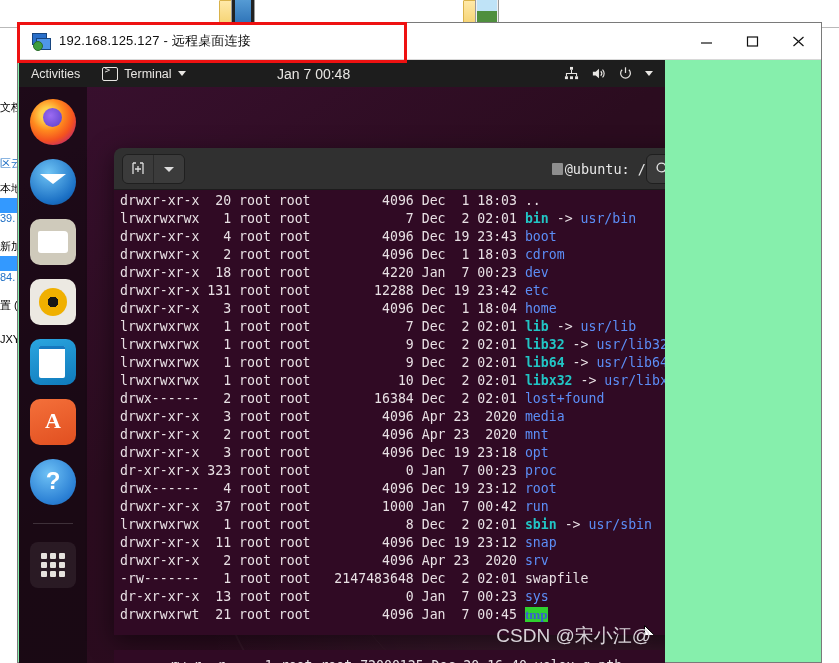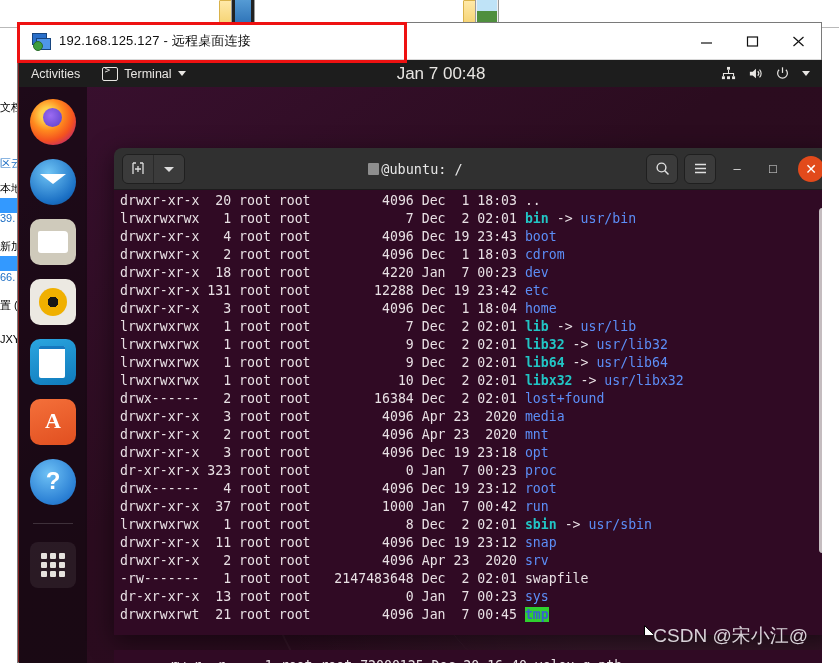"192.168.125.127 - 远程桌面连接" #rdp-window { background: #7f1d1d -> #86efac }
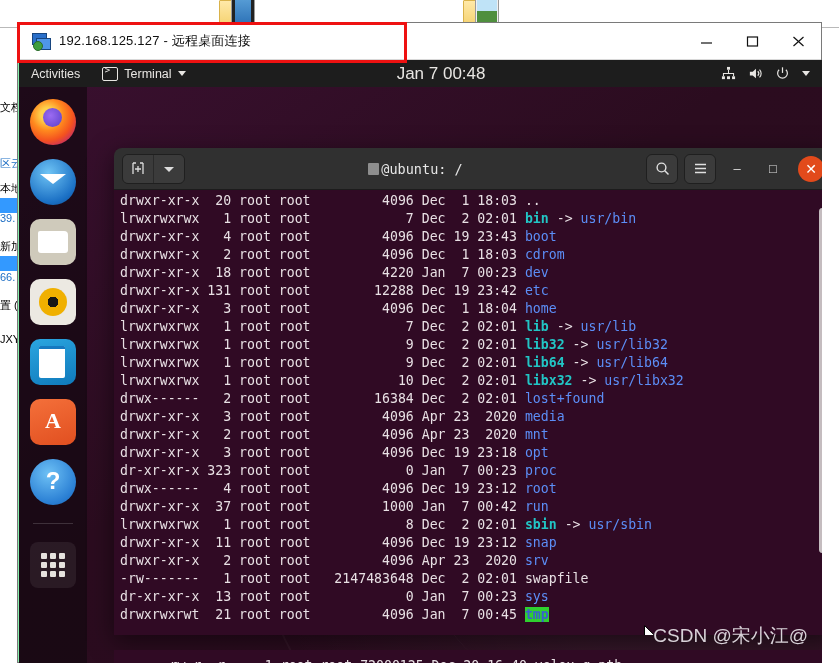"Activities" #ubuntu { width: 803px -> 646px }
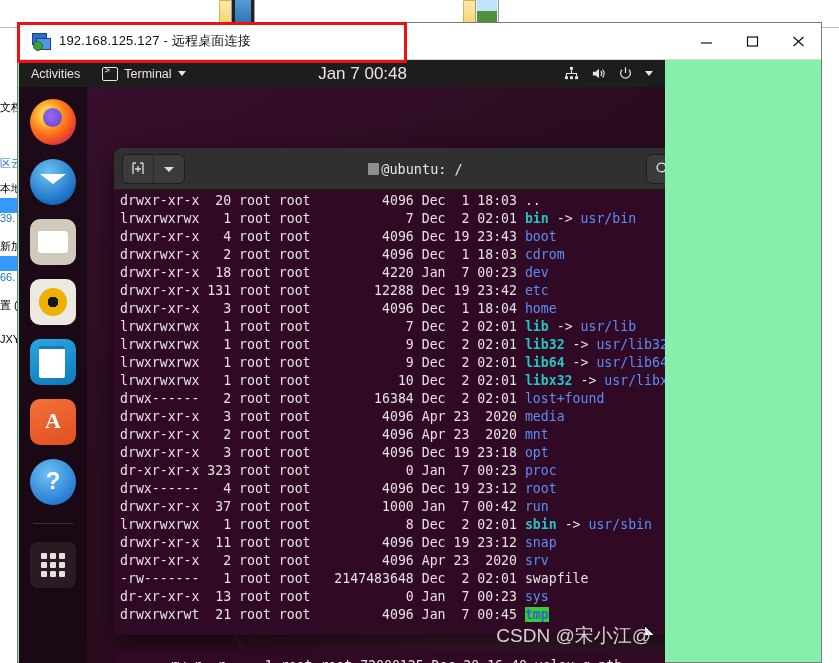"Jan 7 00:48" #gnome-clock { font-size: 17px -> 14px; text-align: right -> left }
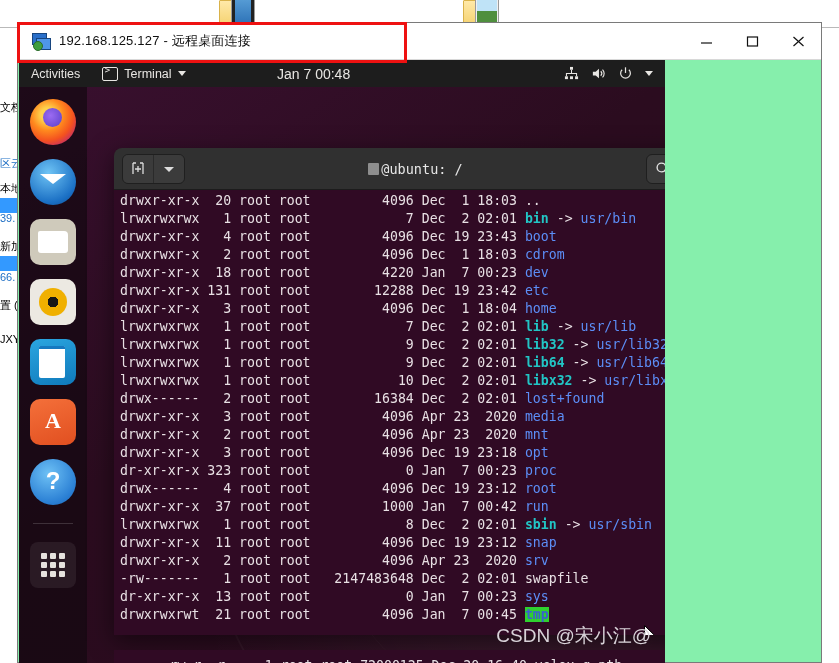"@ubuntu: /" #term-title { justify-content: center -> flex-end }
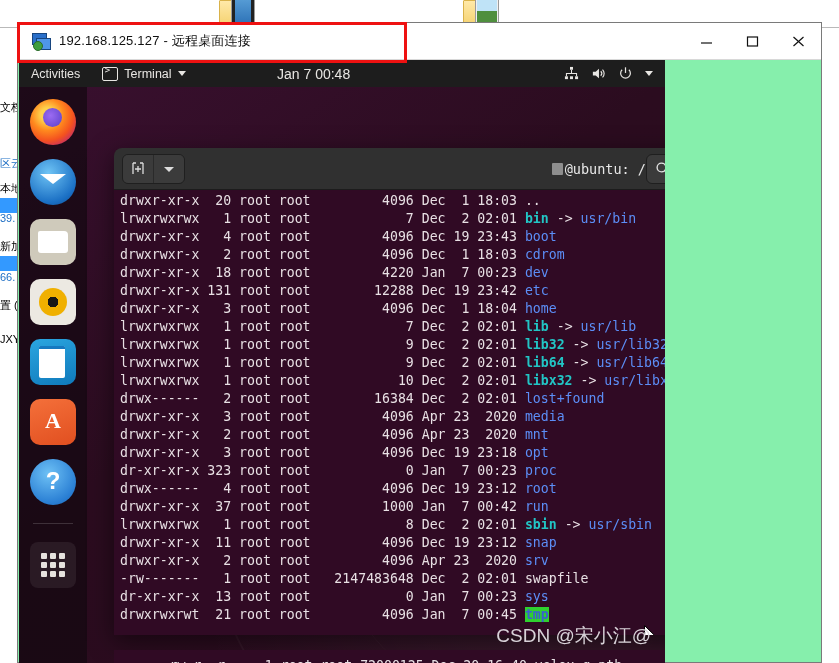"66." div.win-text { text: 66 -> 84 }
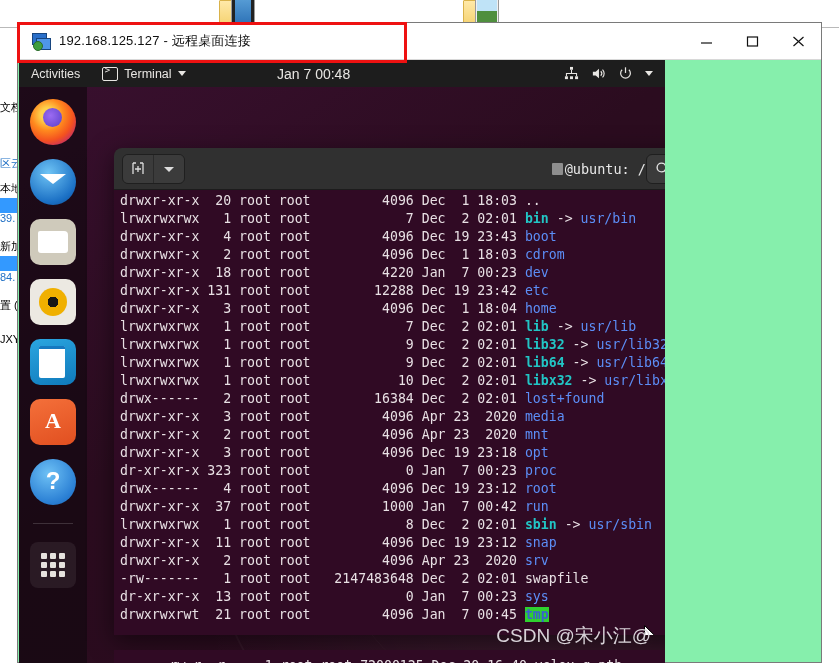"tmp" .c-sticky { font-family: none -> Liberation Serif, serif }
